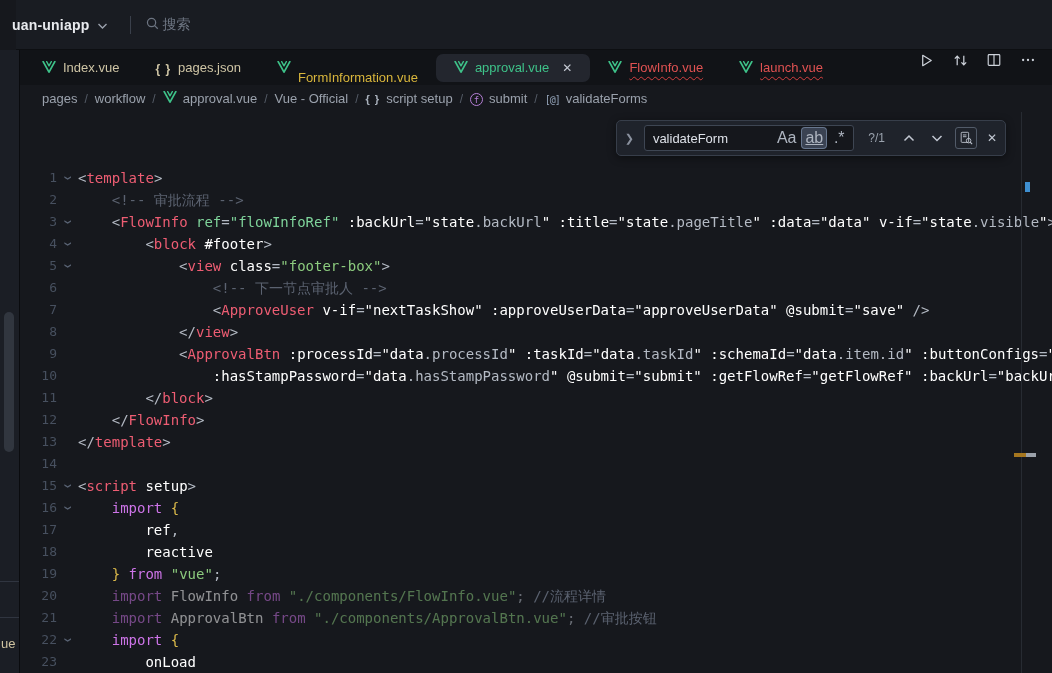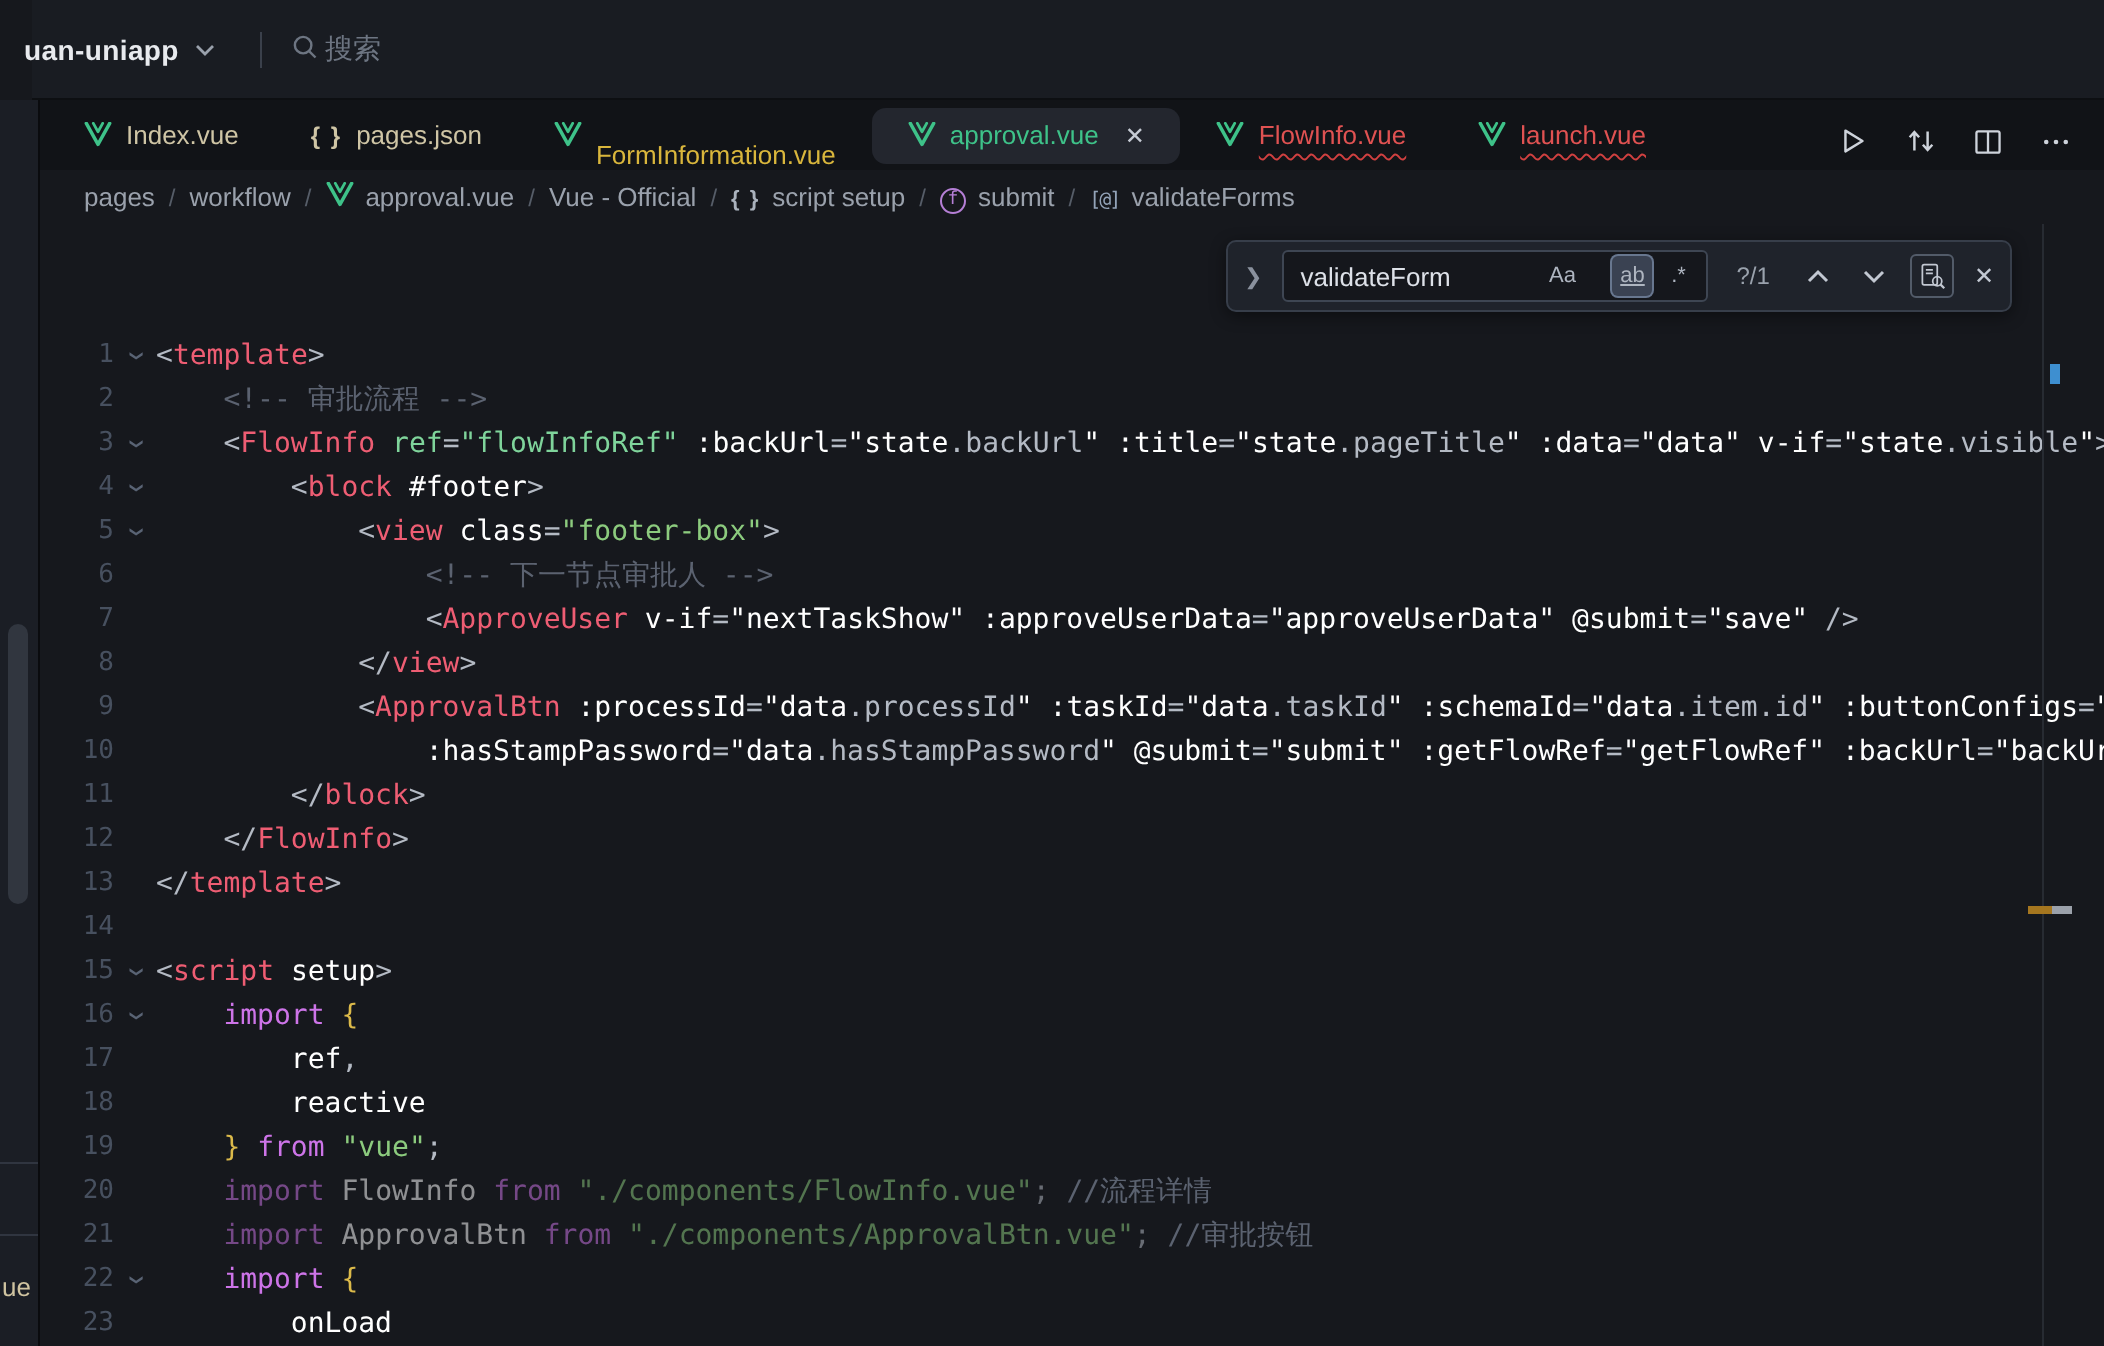"Index.vue" .tabbar { align-items: flex-end -> flex-start }
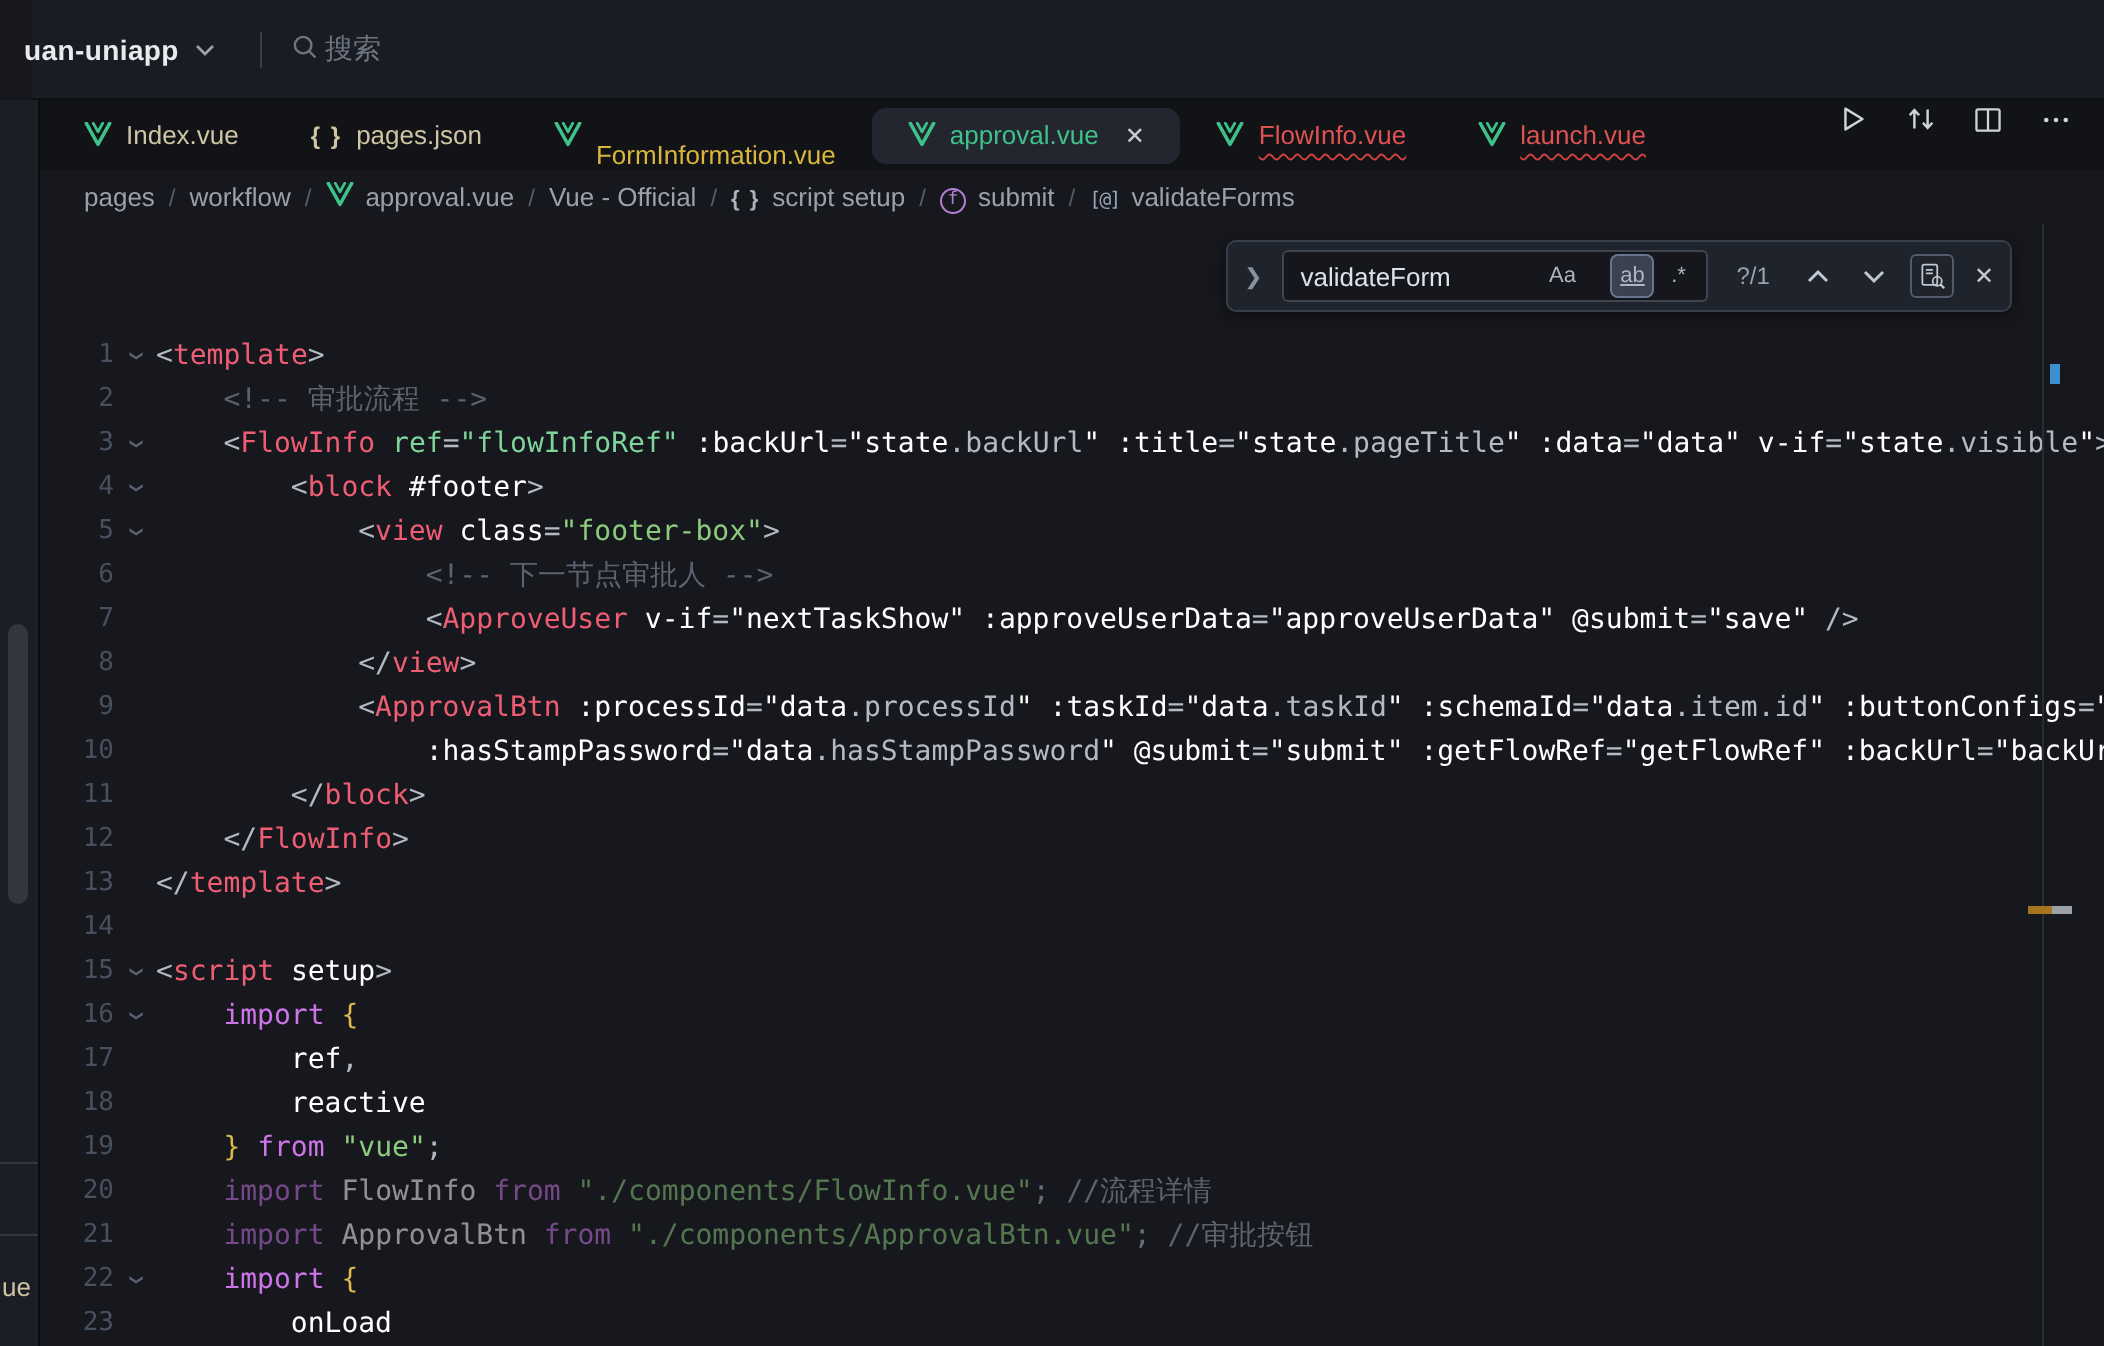"Aa" .f-tog { font-size: 11px -> 16px }
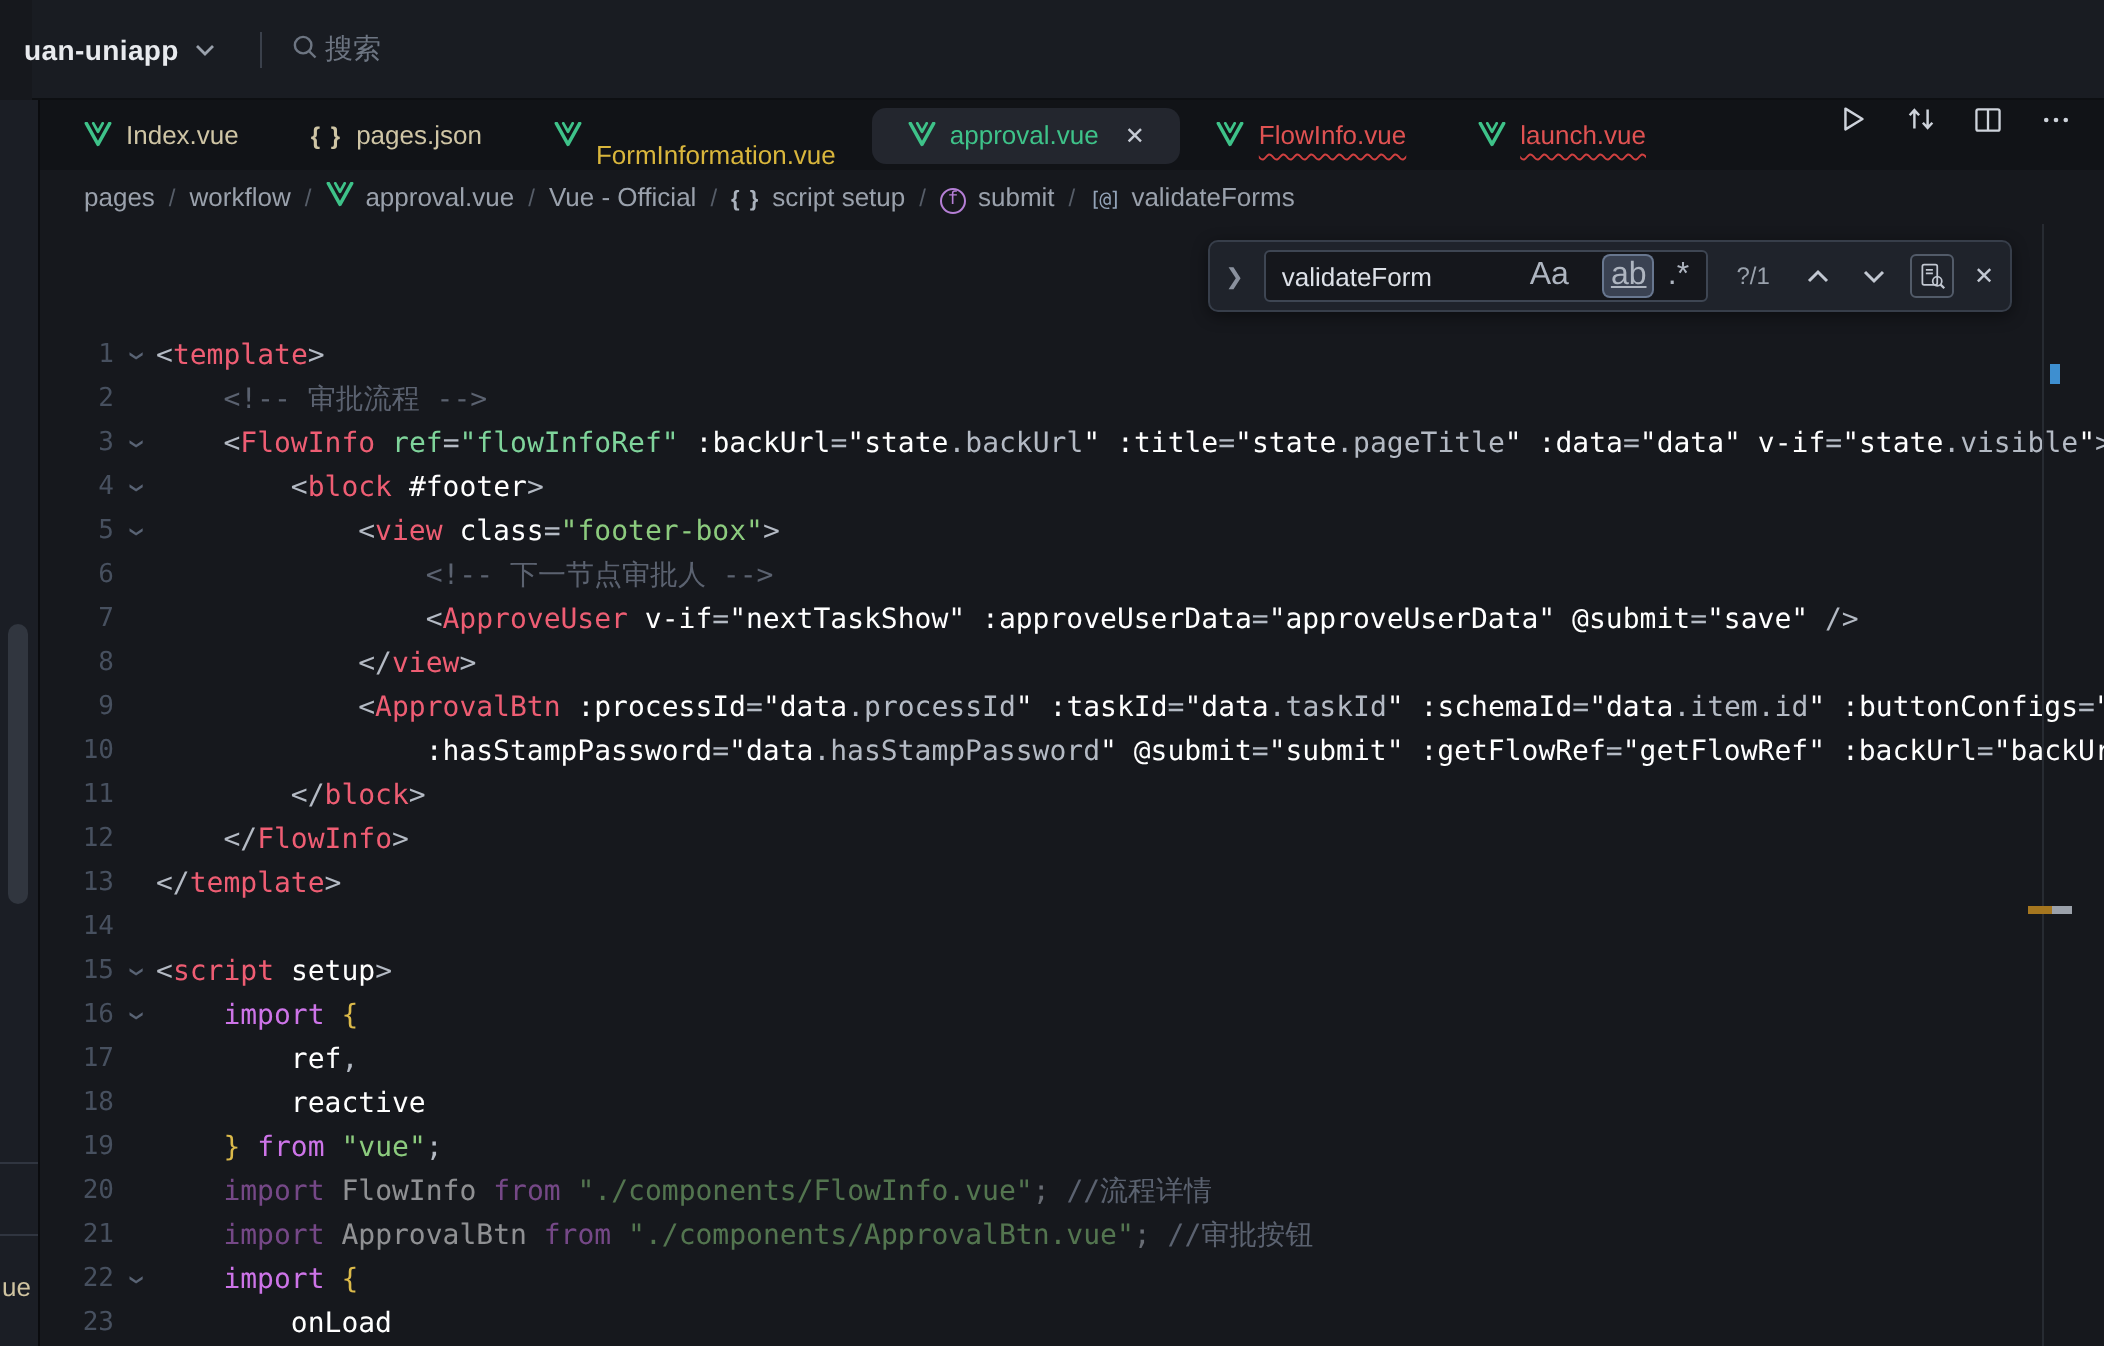"ab" .f-tog.on { margin-left: 12px -> none }
